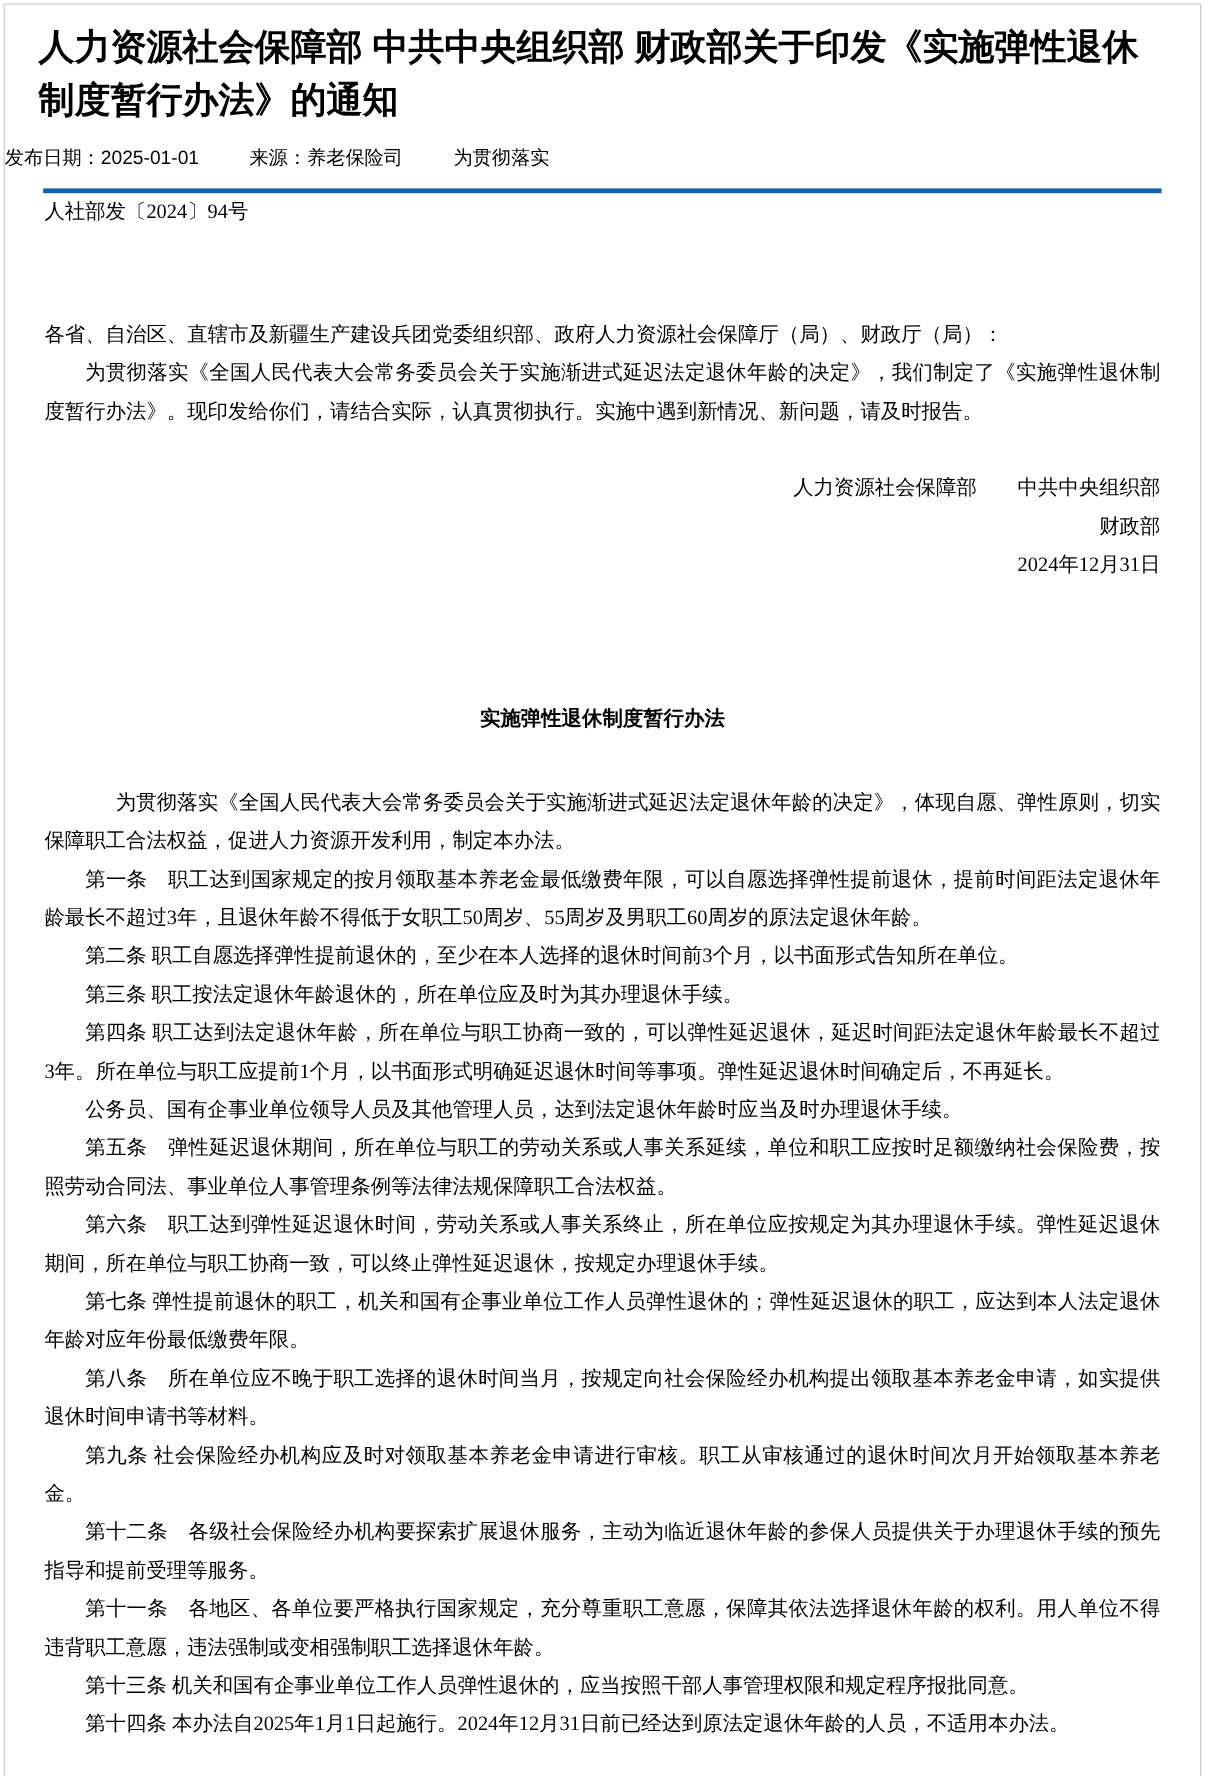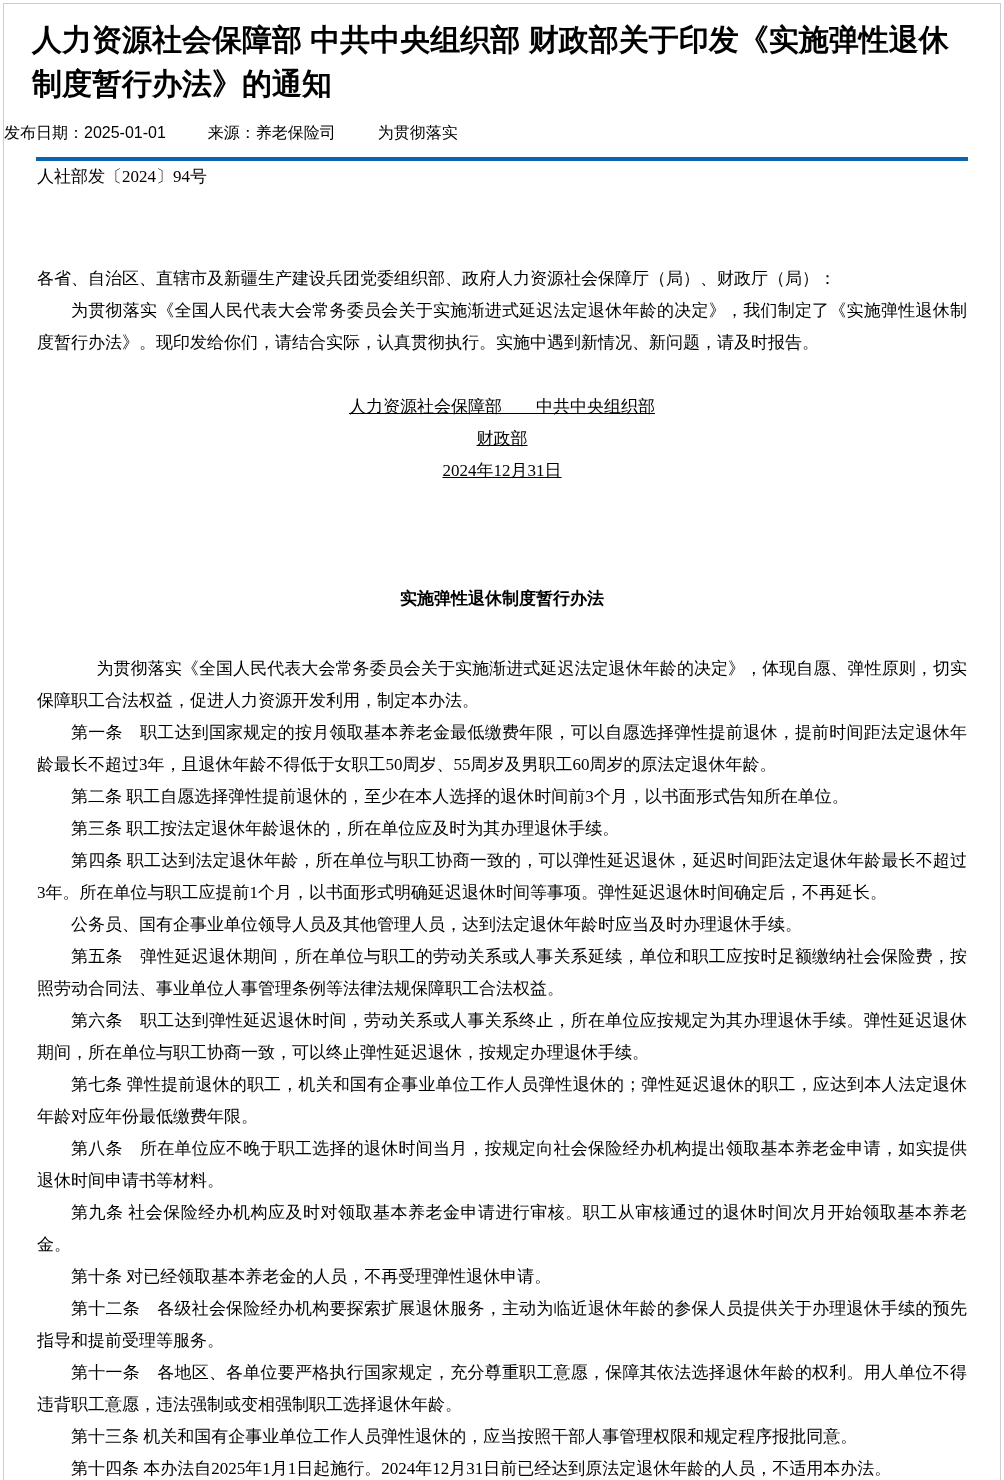"人力资源社会保障部 中共中央组织部" .signature-block { text-align: center -> right; text-decoration: underline -> none }
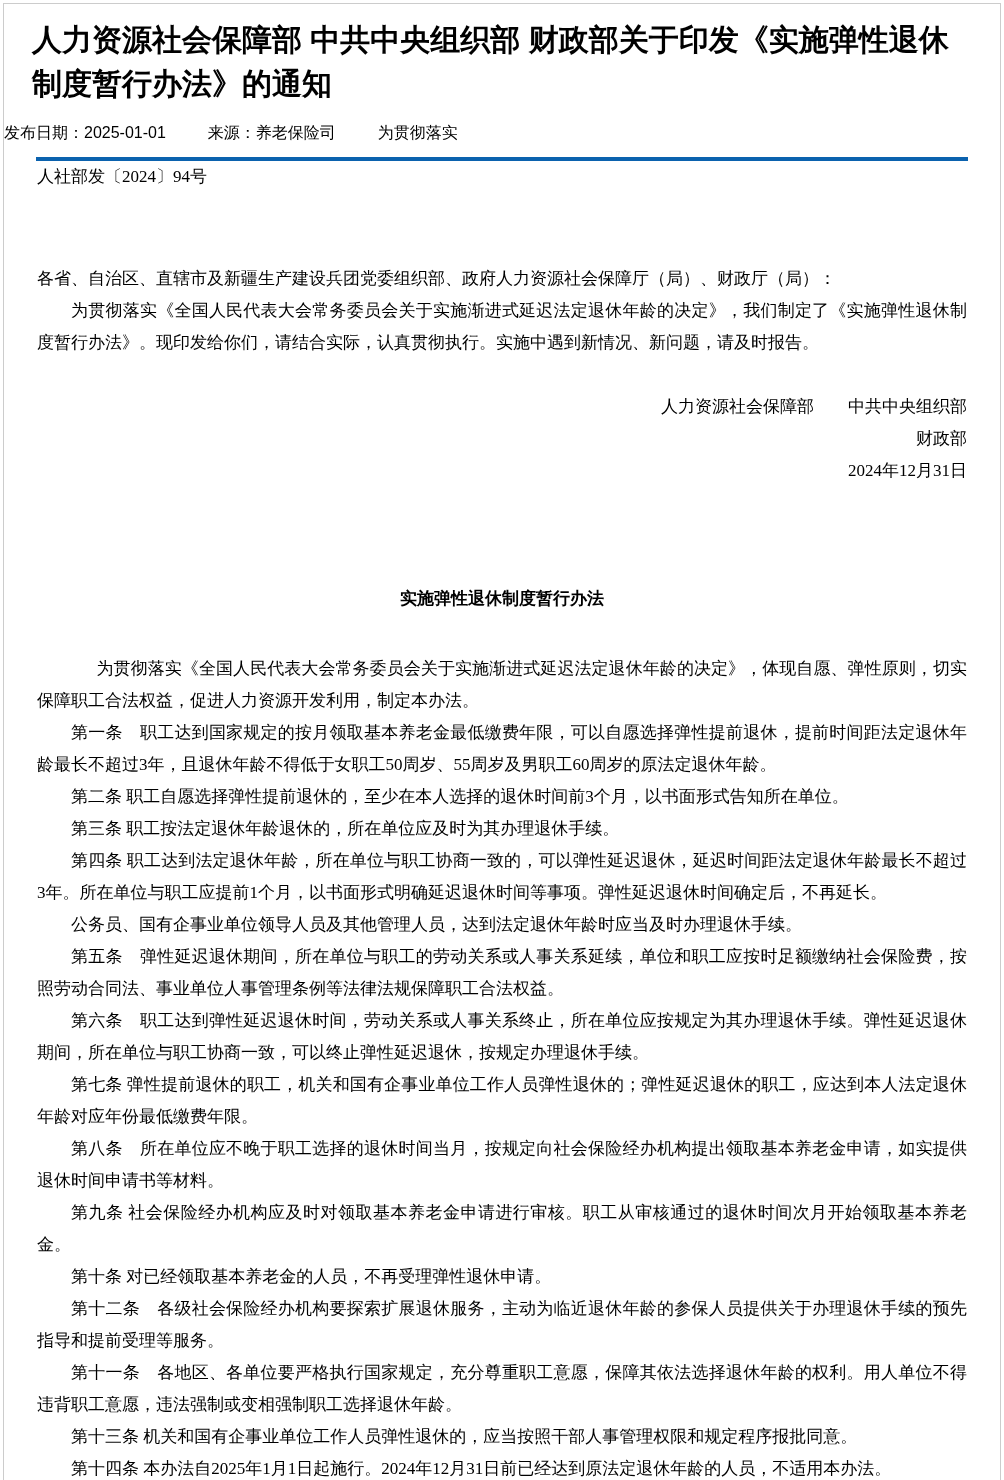"第十条 对已经领取基本养老金的人员，不再受理弹性退休申请。" p.para { html: <p>第十条 对已经领取基本养老金的人员，不再受理弹性退休申请。</p> -> none }
